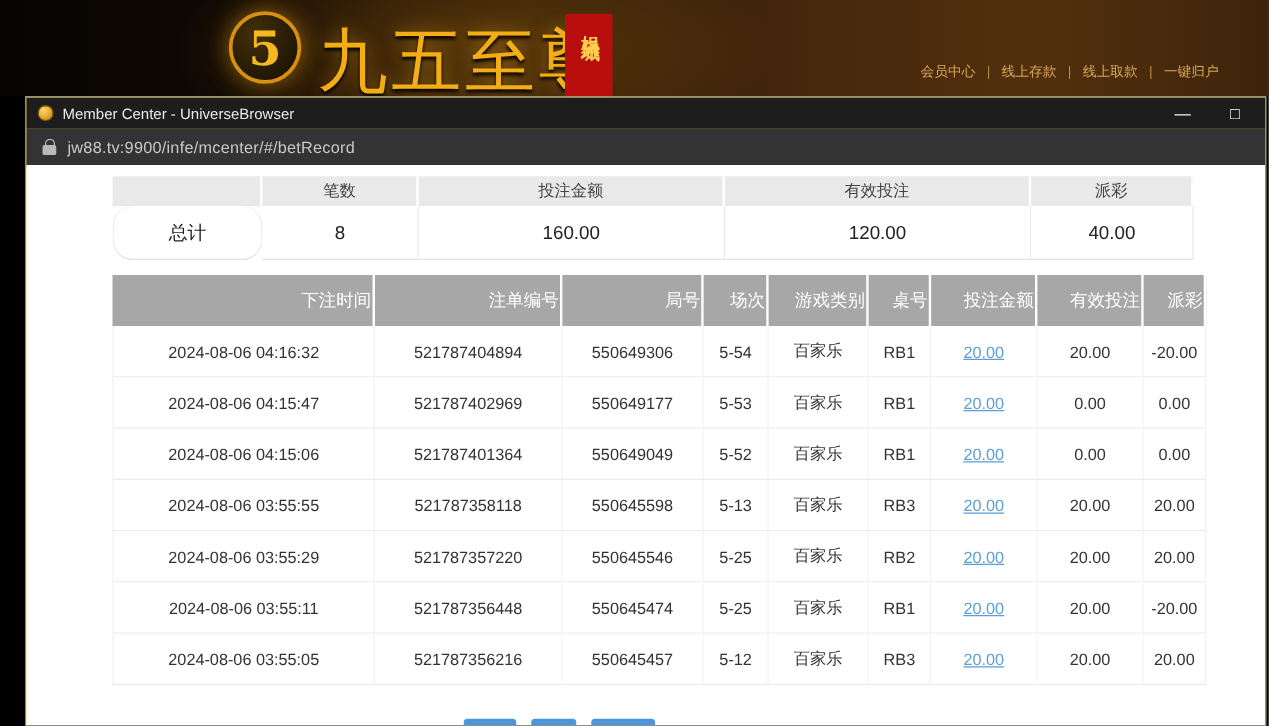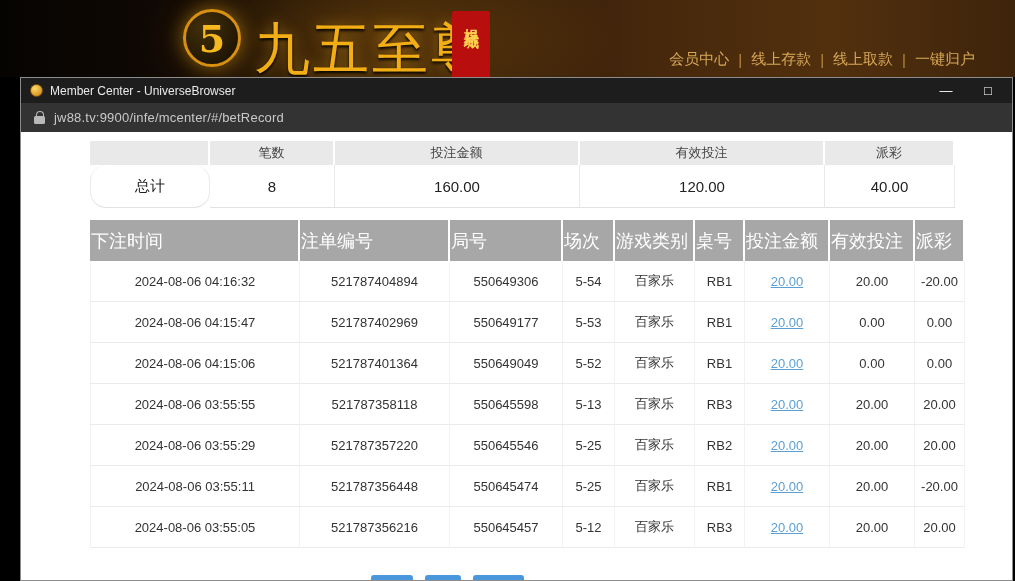"会员中心" .banner-nav { font-size: 15px -> 11px }
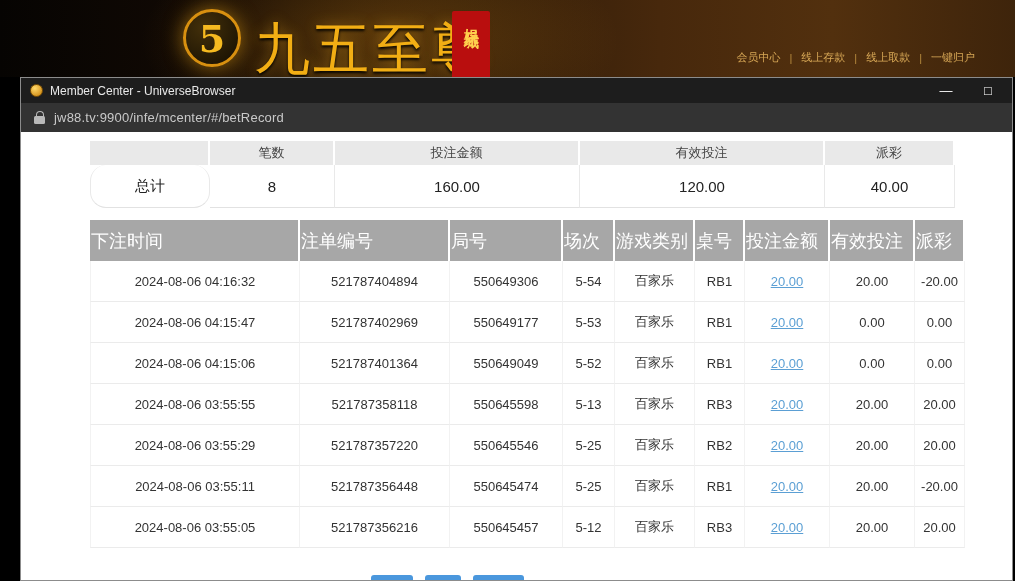"下注时间" .bets thead td { font-size: 18px -> 14px; text-align: left -> right }
